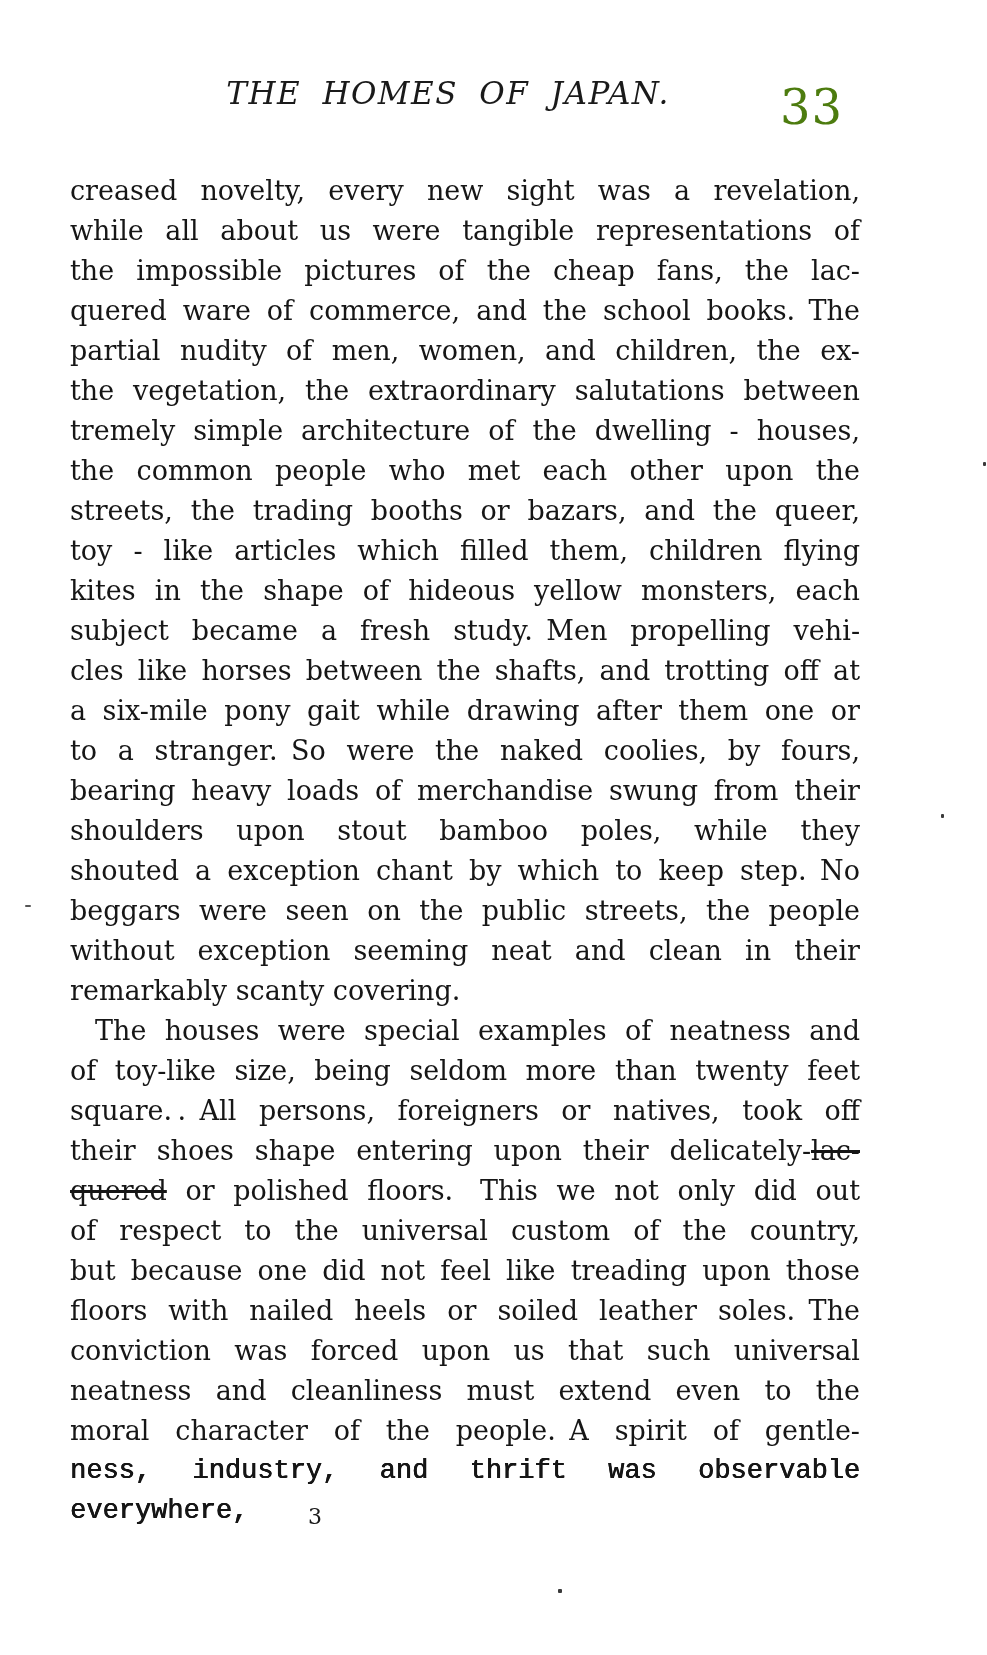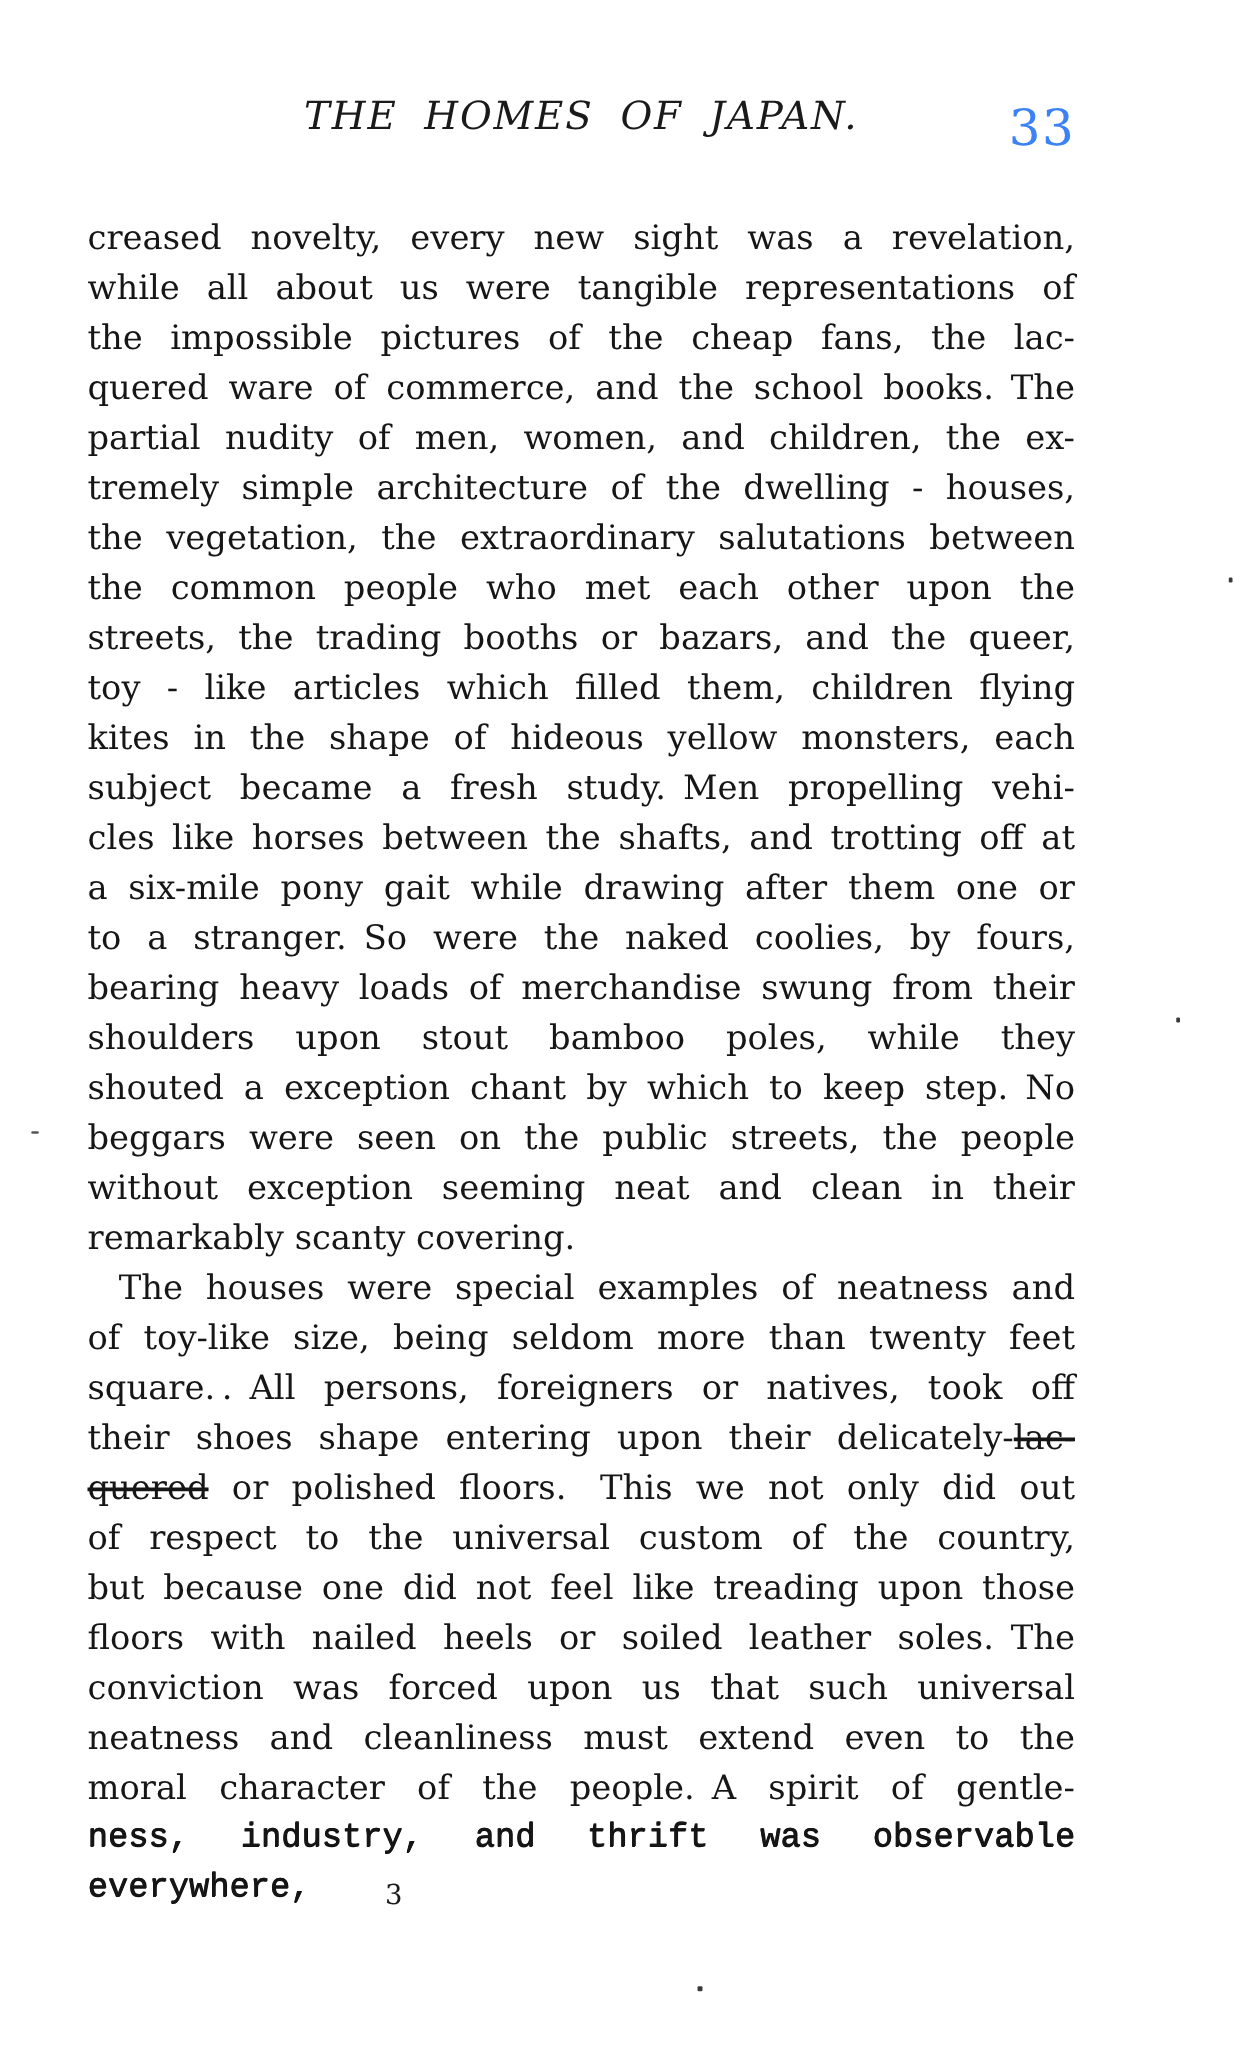"THE HOMES OF JAPAN." .header { left: 70px -> 53px }
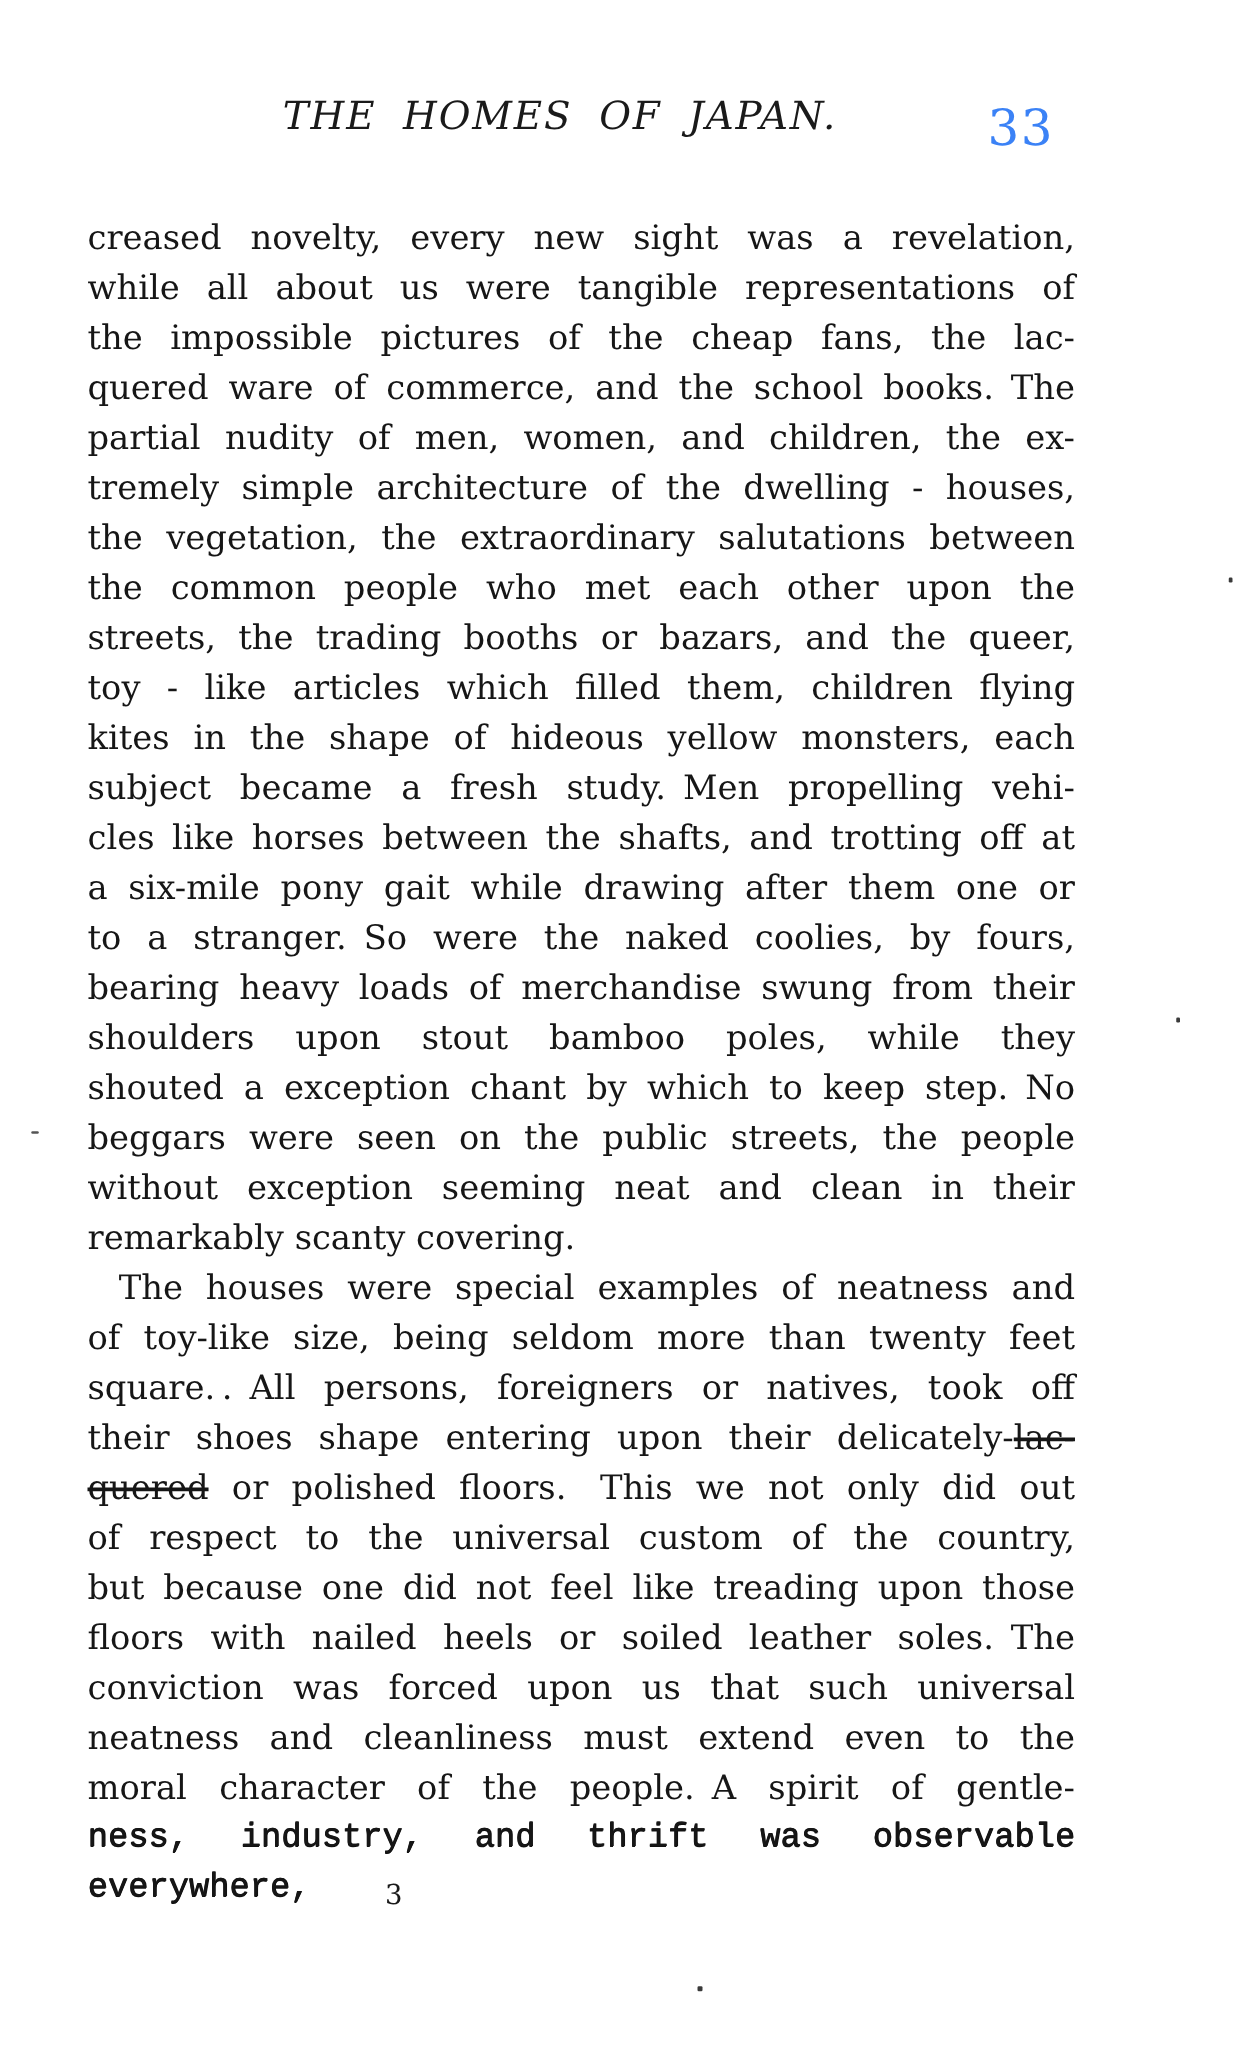"33" .page-number { color: #3b82f6 -> #4d7c0f; font-size: 40px -> 48px }
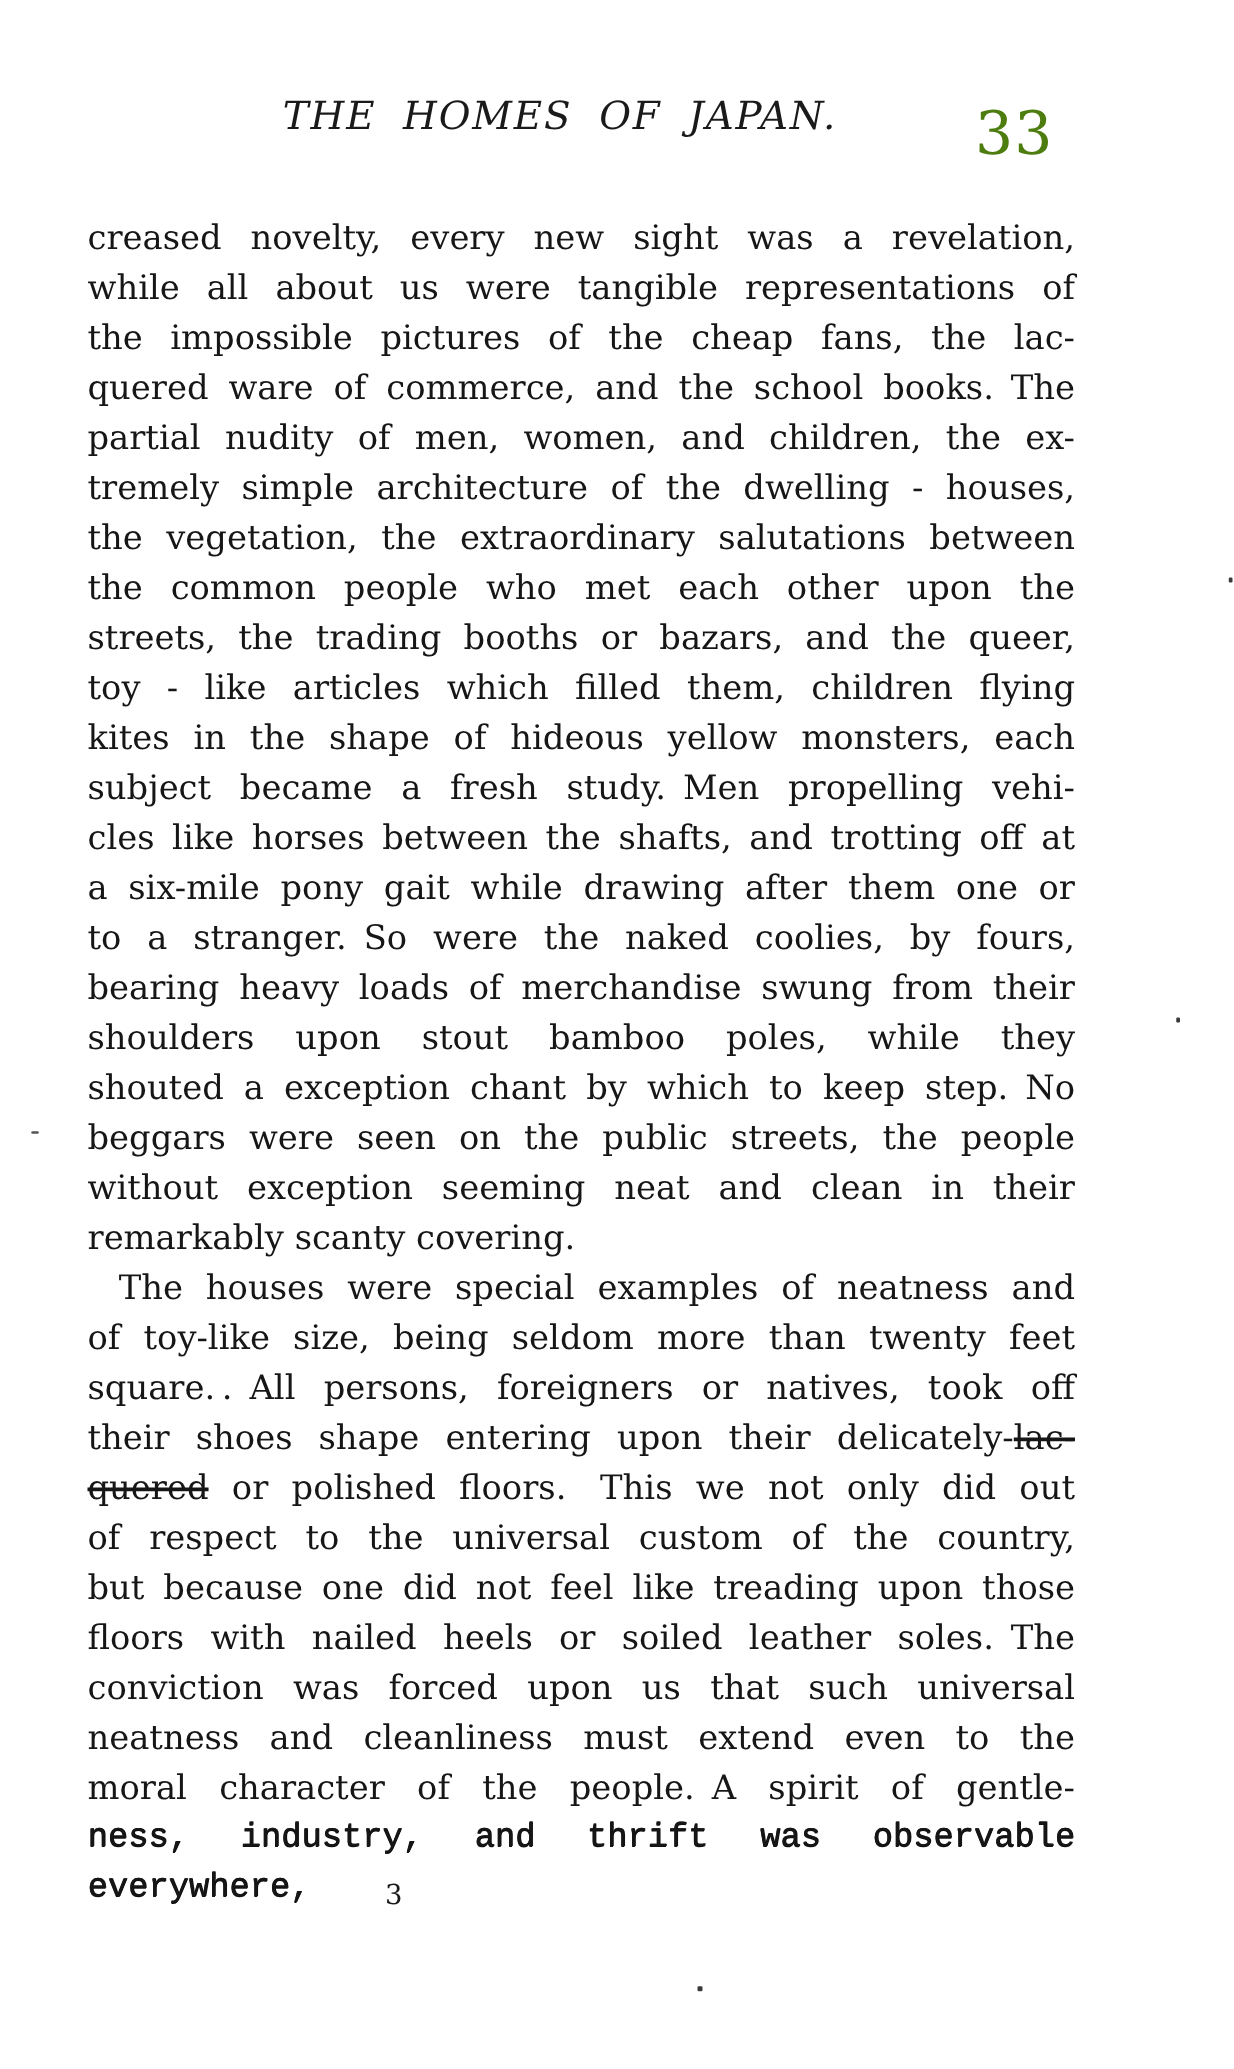"tremely simple architecture of the" div.line { order: before "the vegetation, the extraordinary" -> after "the vegetation, the extraordinary" }
